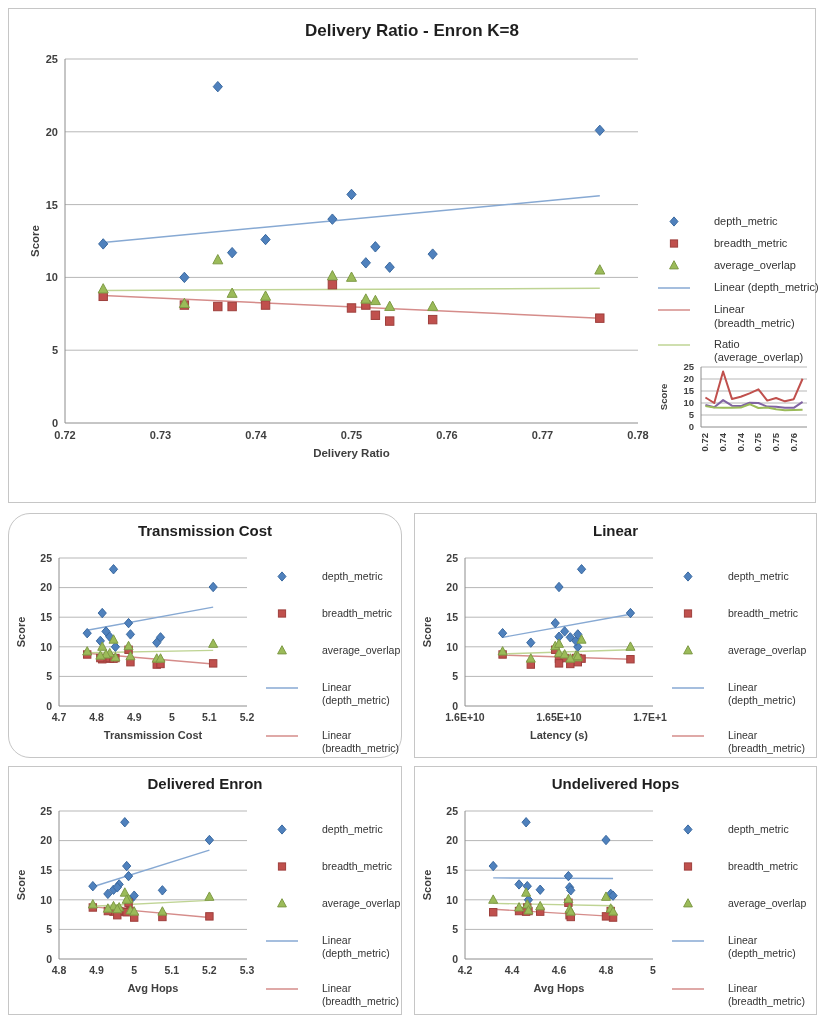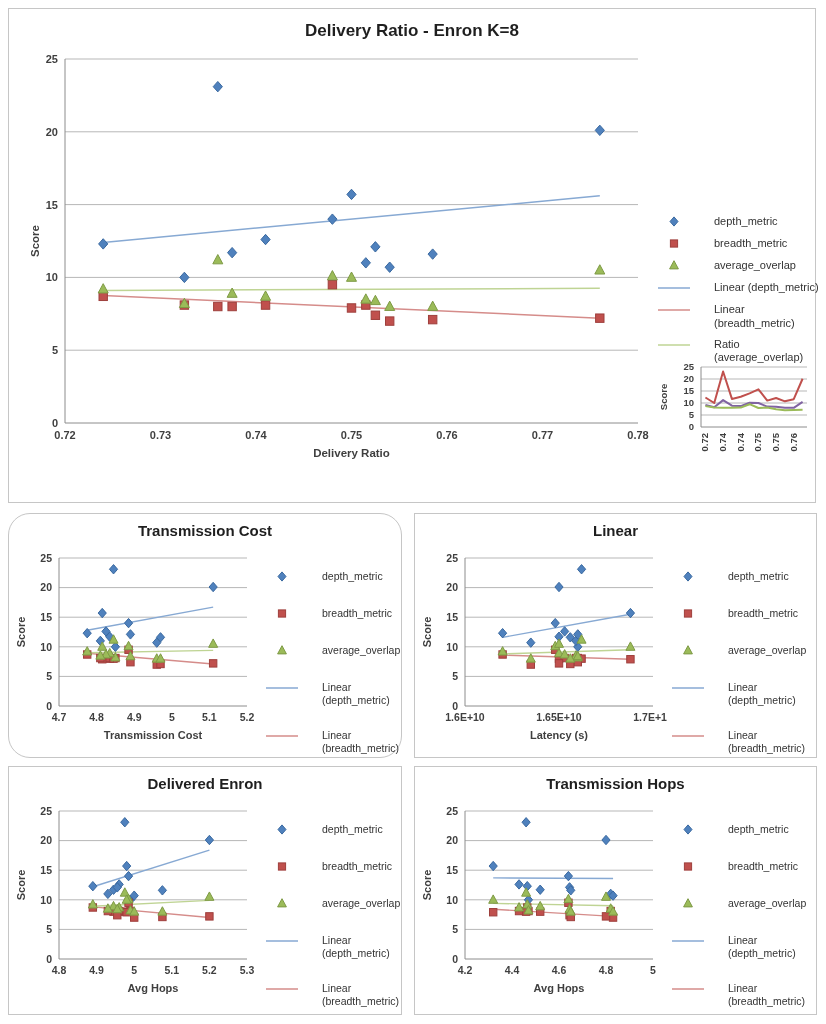"Transmission Hops" h2.chart-title { text: Transmission -> Undelivered }
